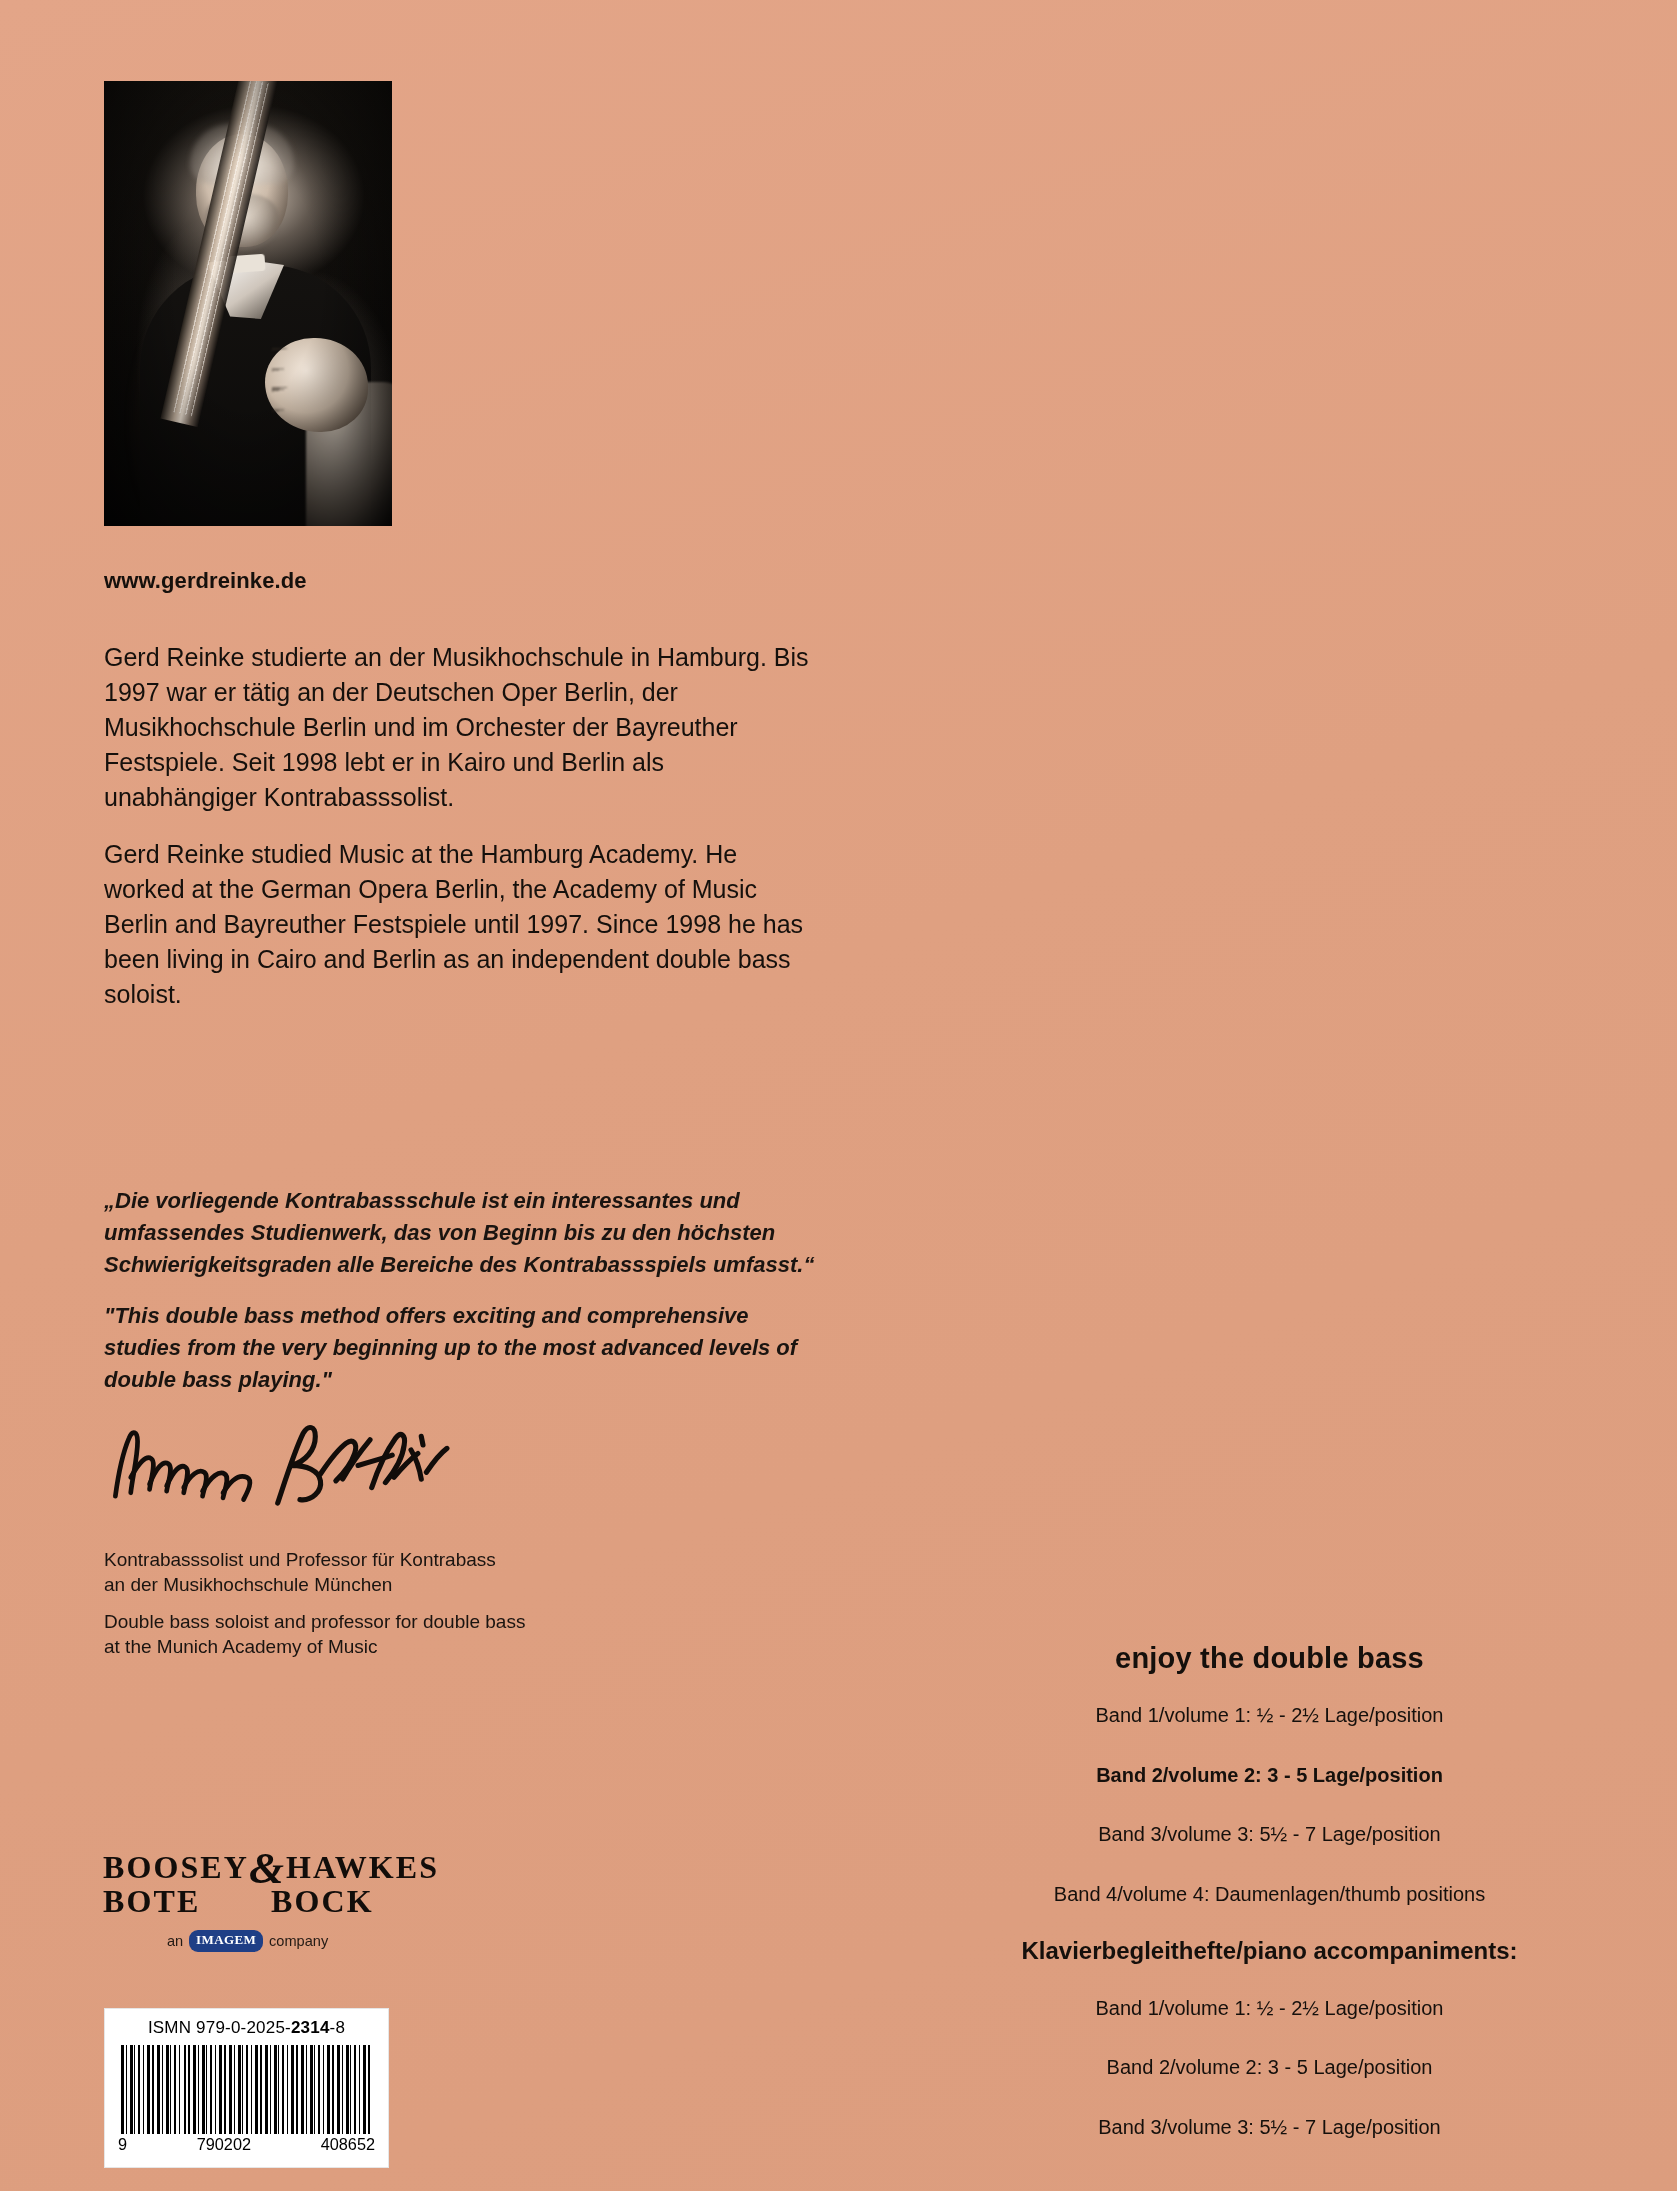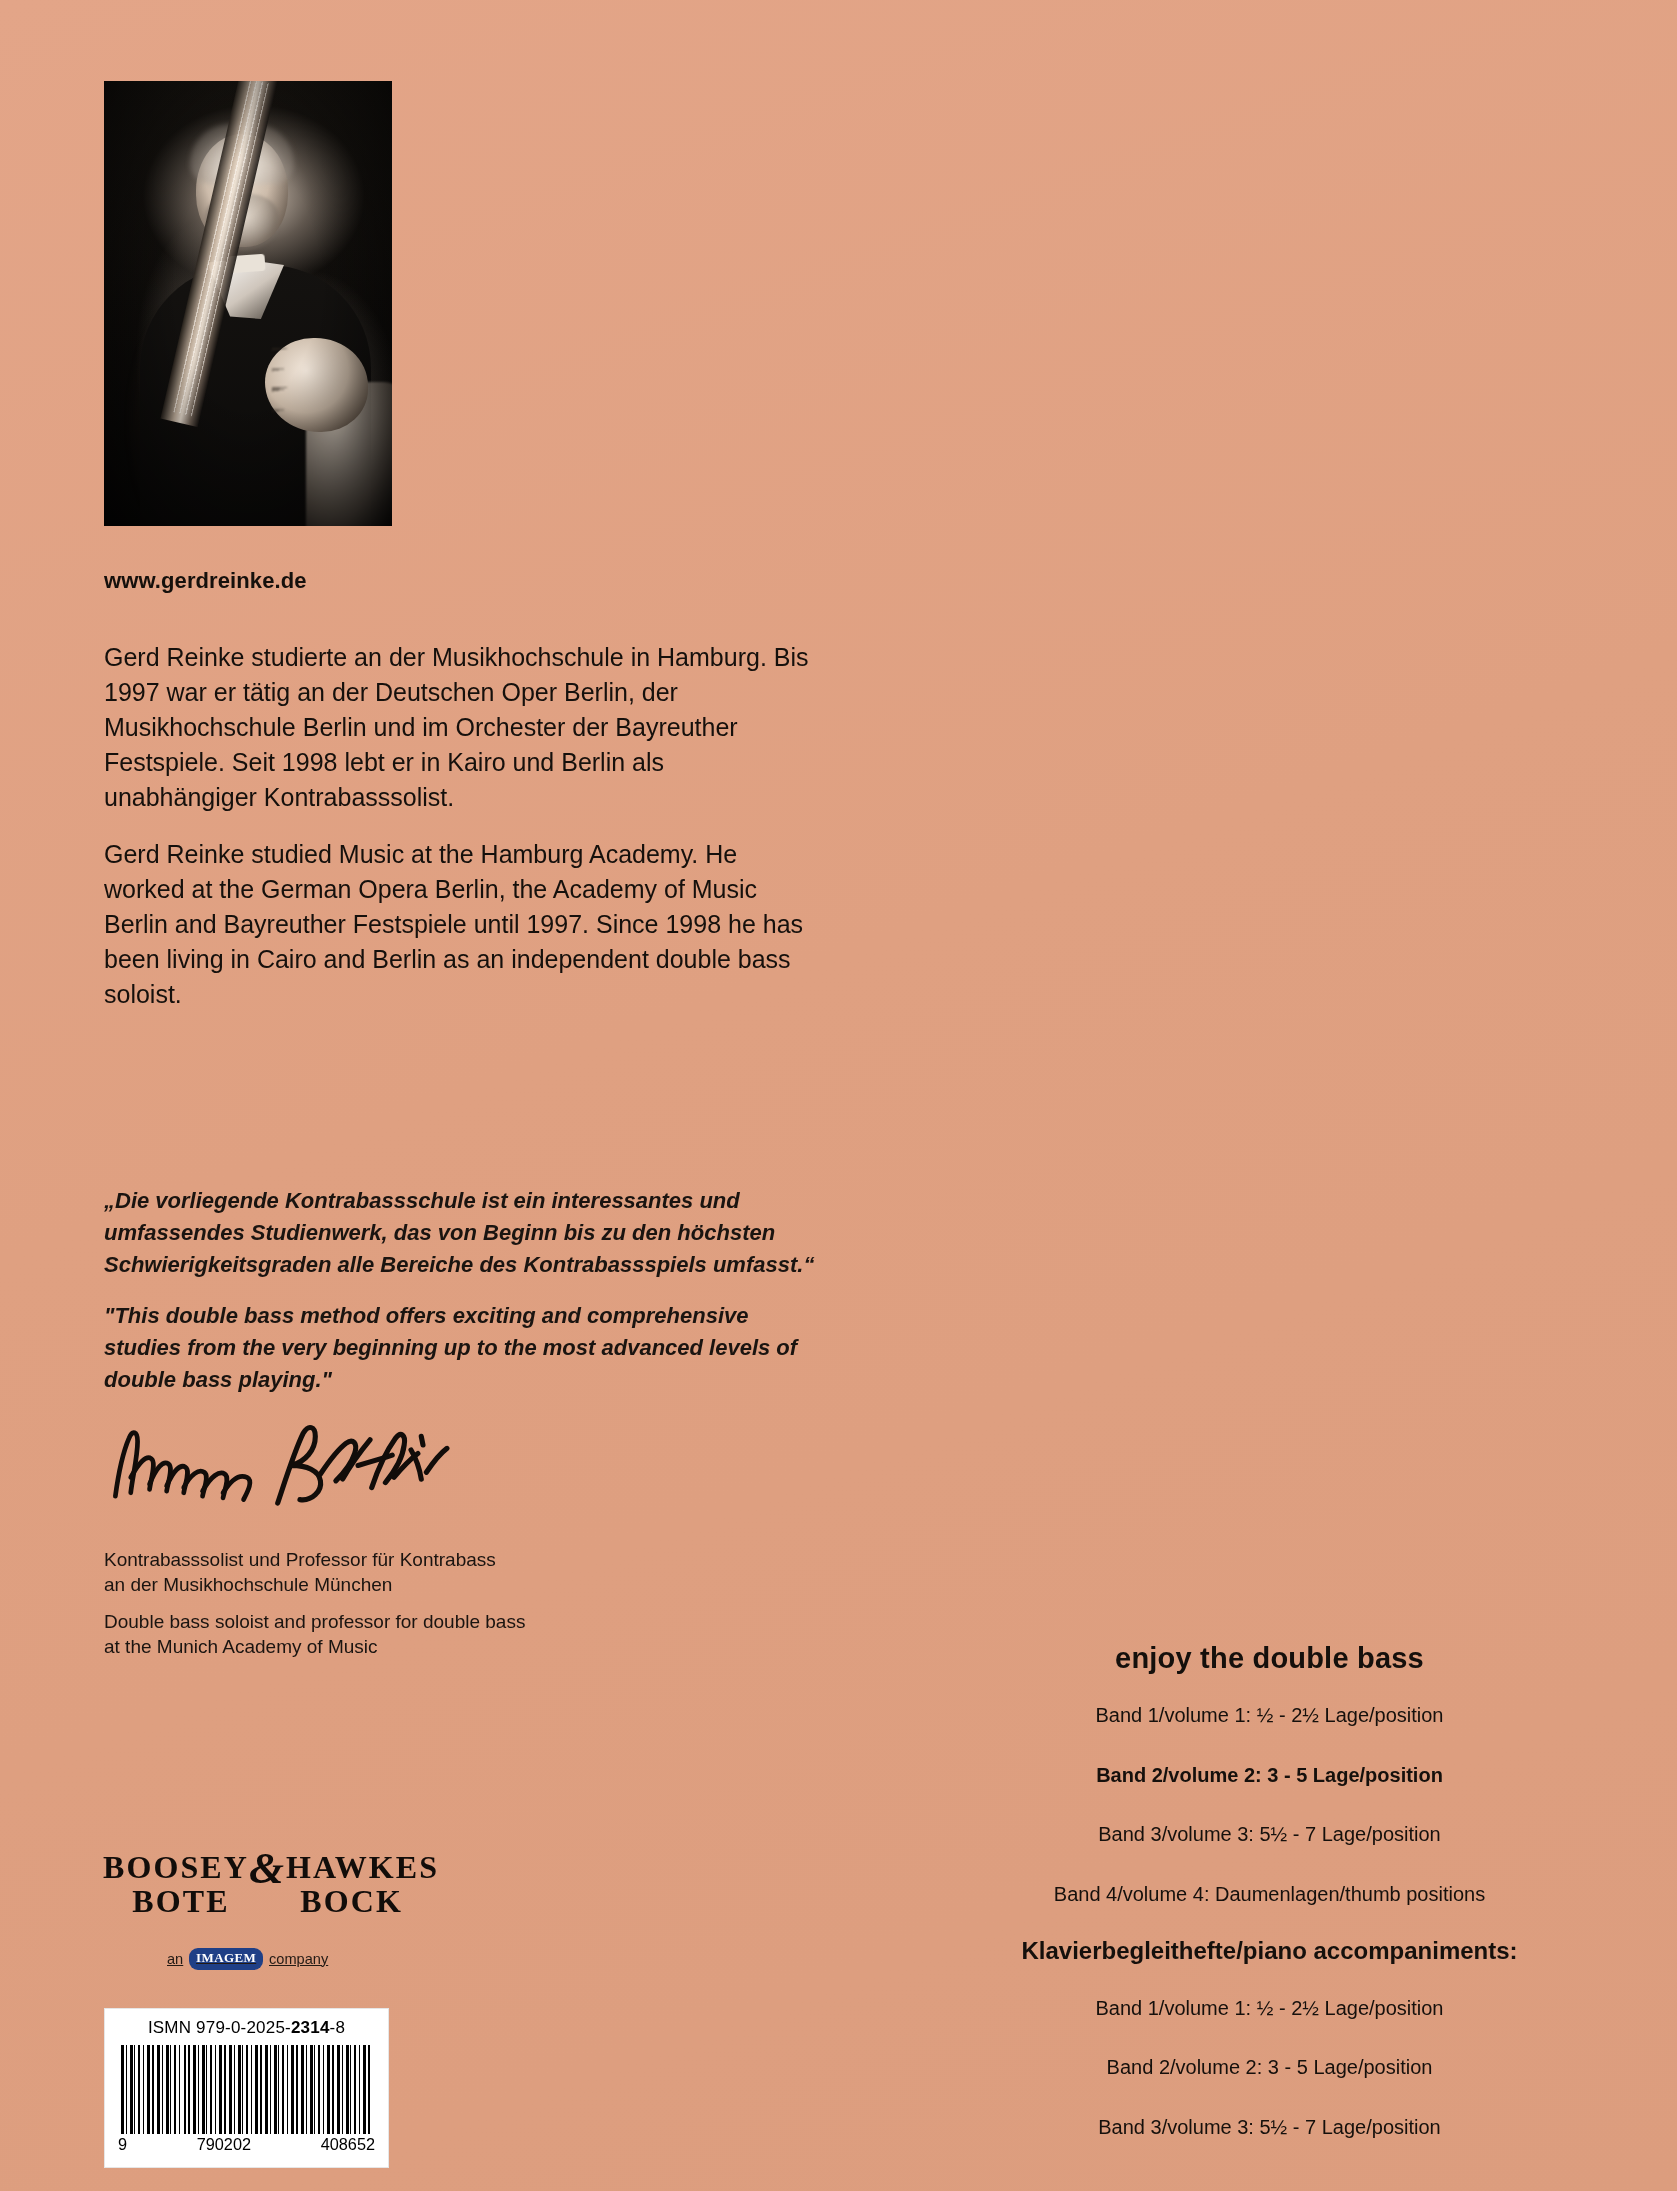"BOOSEY&HAWKES" .publisher { text-align: right -> left }
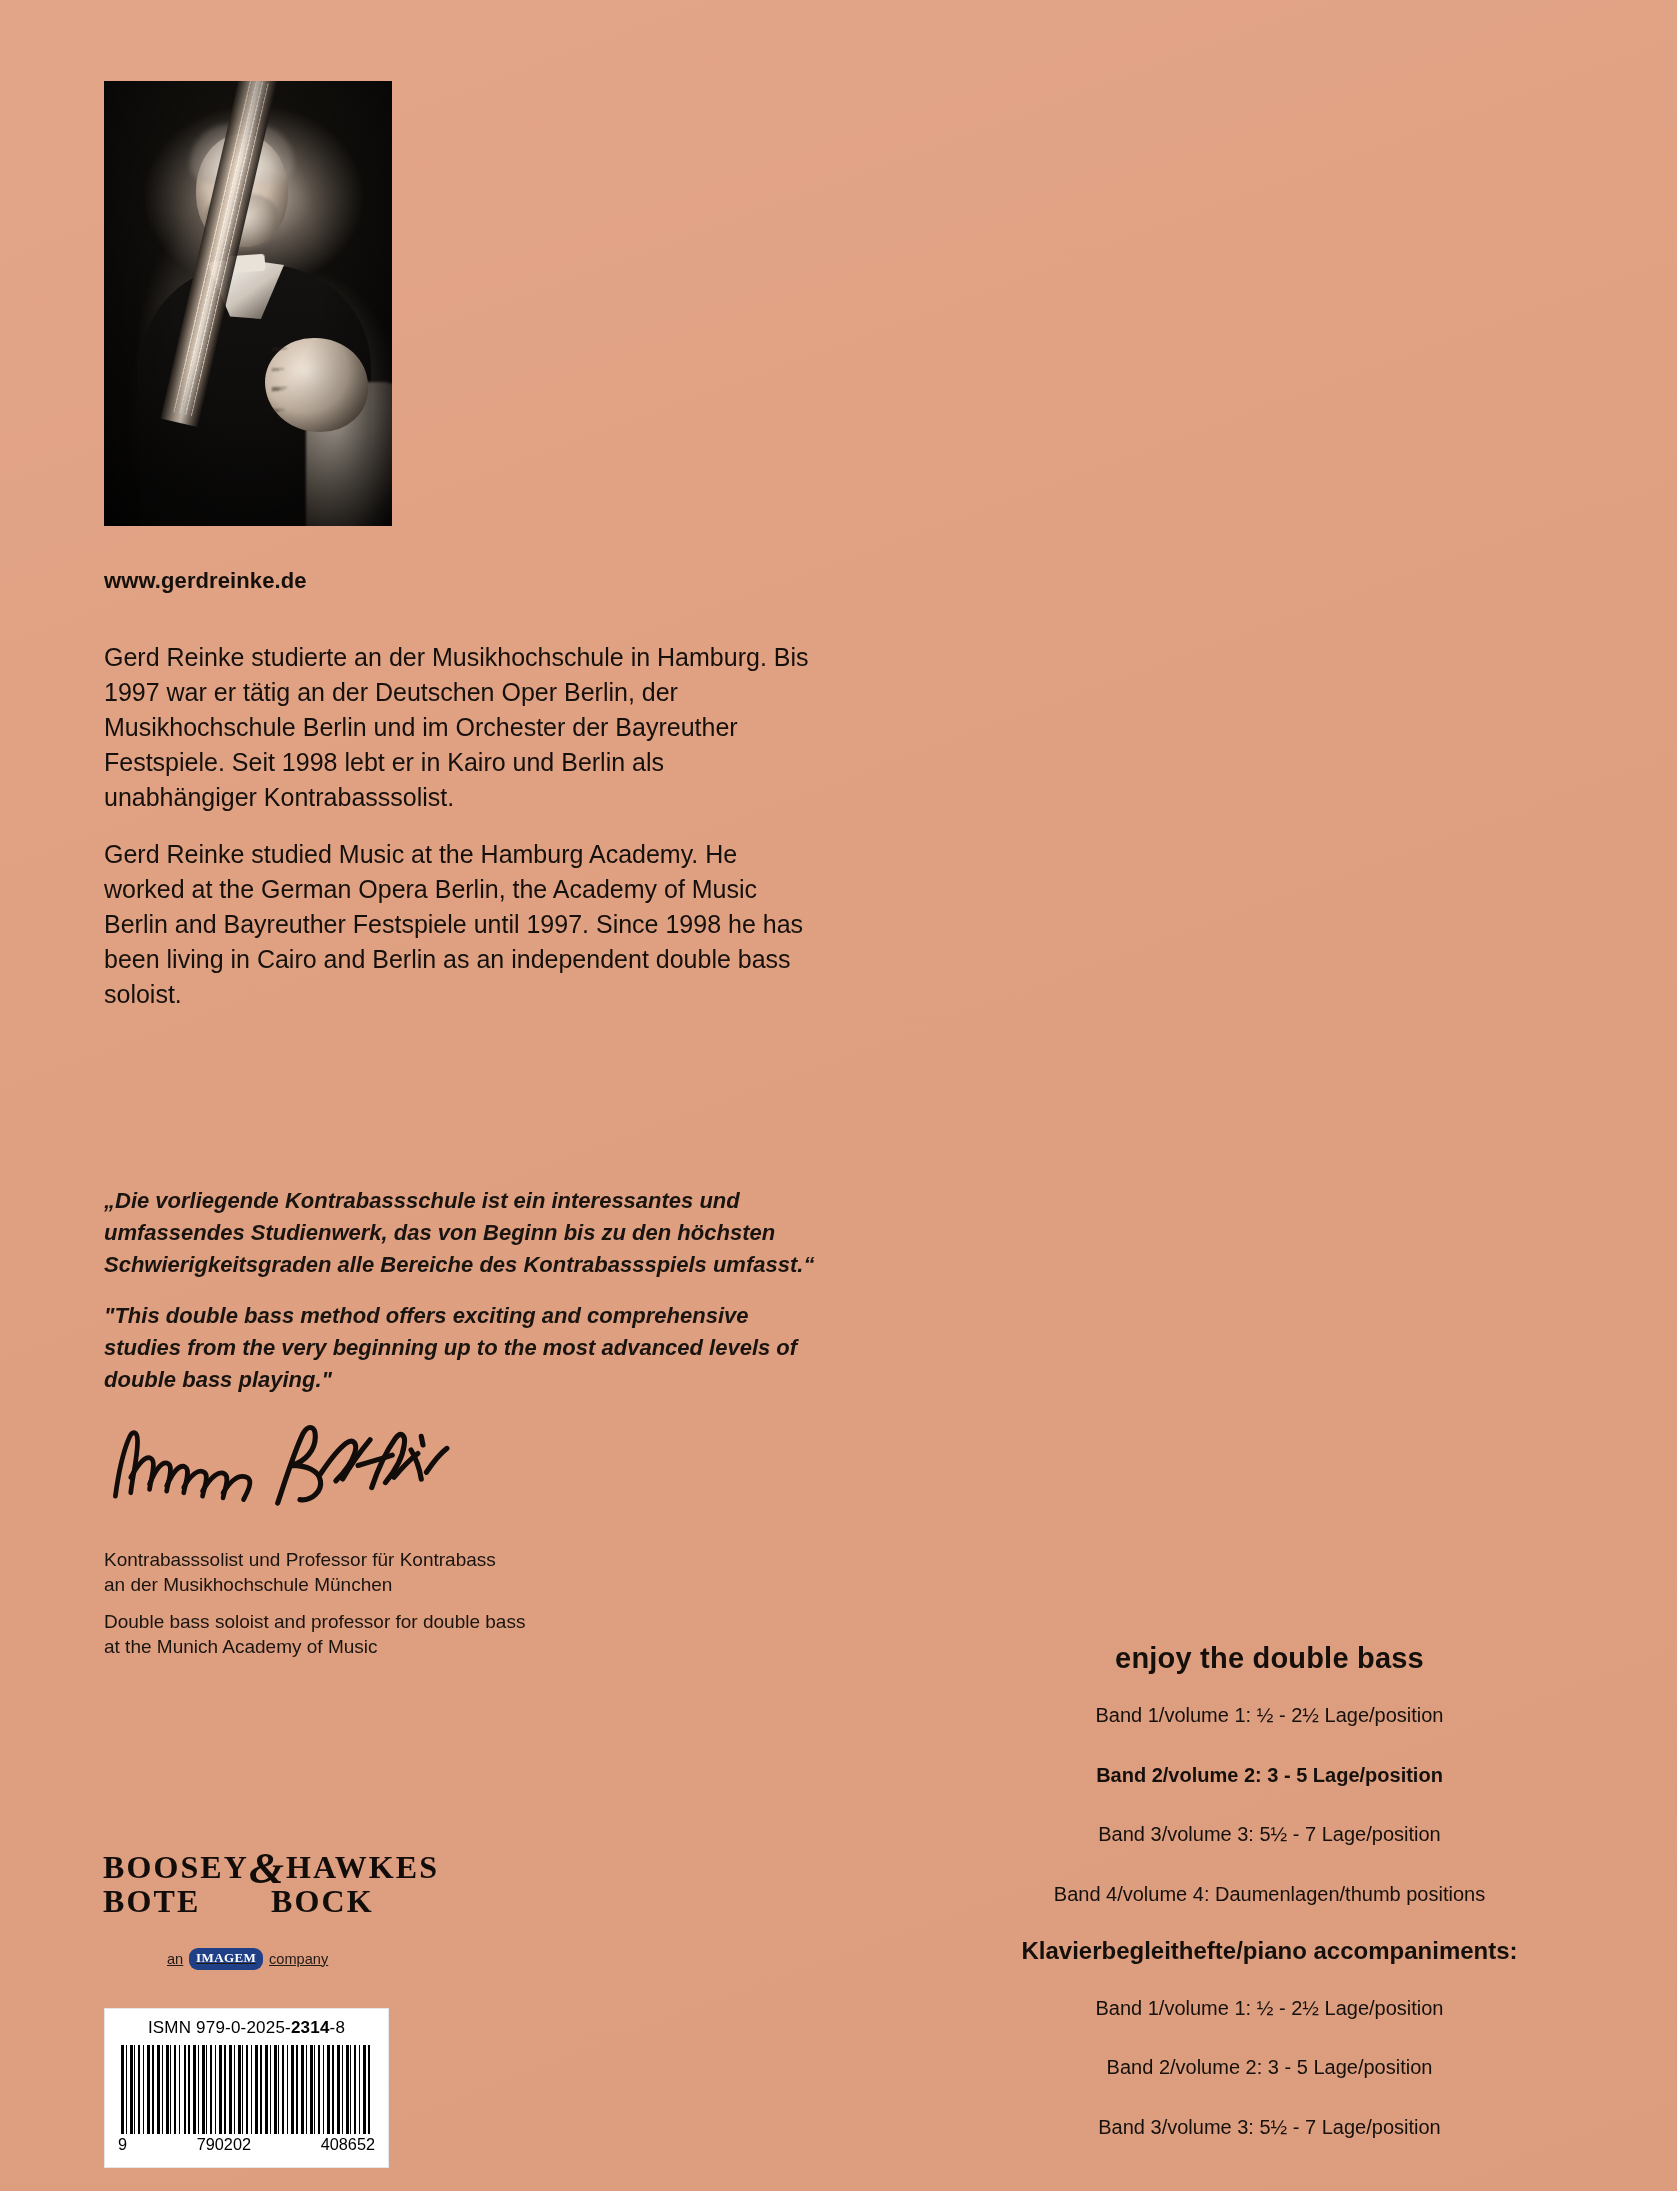"an" .pub-sub { margin-top: 28px -> 10px; text-decoration: underline -> none }
